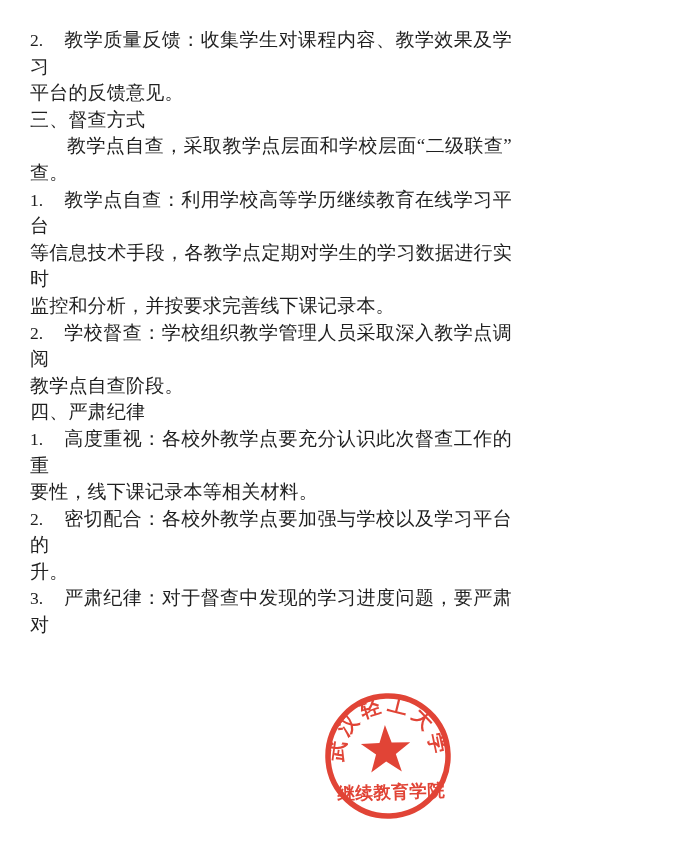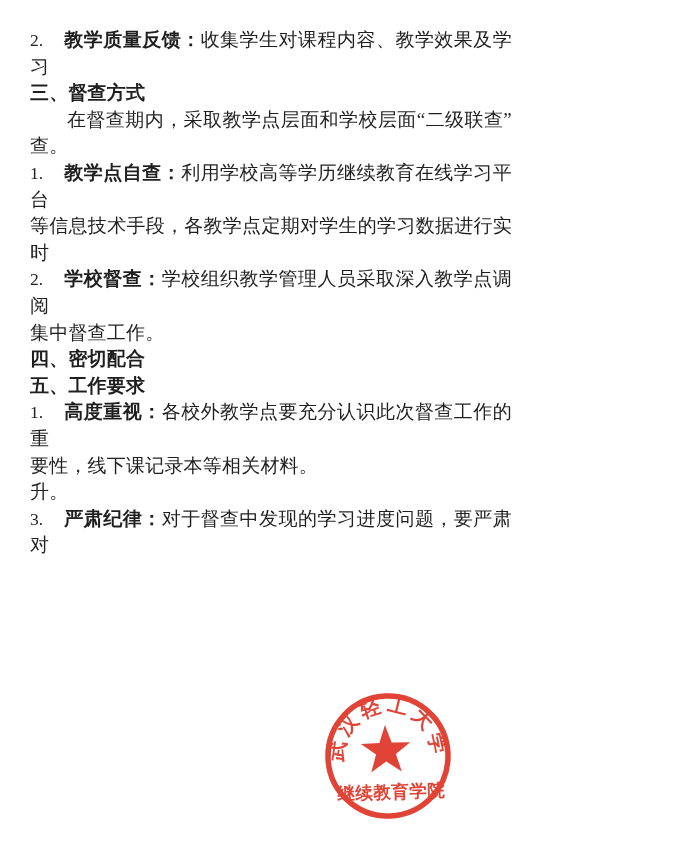"教学质量反馈：" .seg-bold { font-weight: 700 -> 400 }
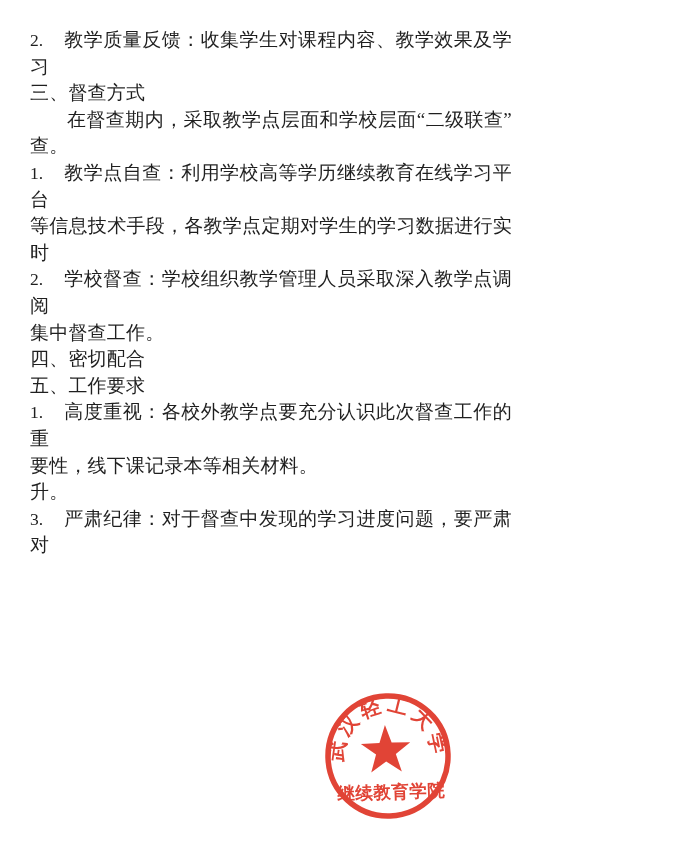"平台的反馈意见。" div.line { html: none -> <div><span>平台的反馈意见。</span></div> }
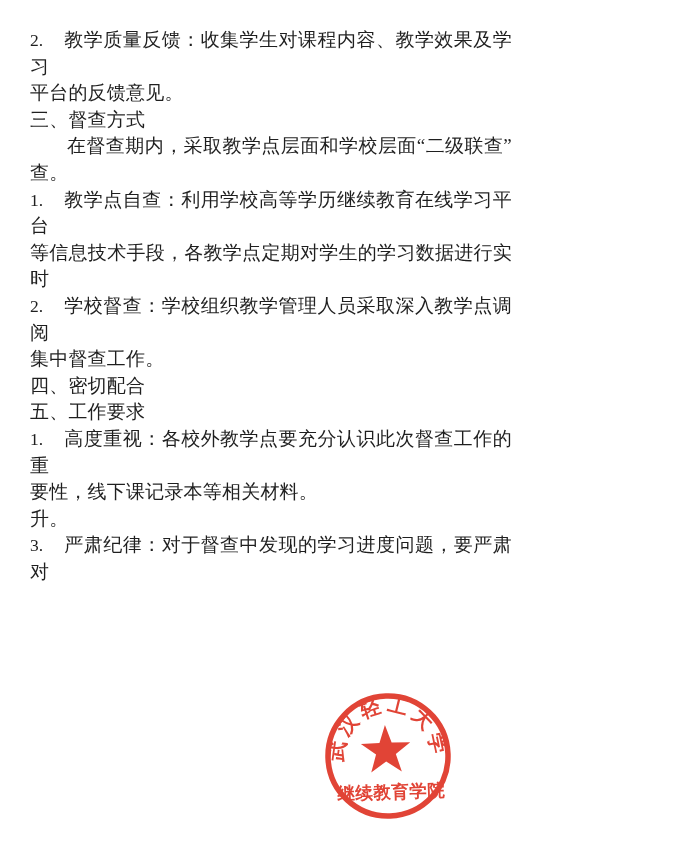"在督查期内，采取教学点层面和学校层面“二级联查”" span.seg-normal { text: 在督查期内 -> 教学点自查 }
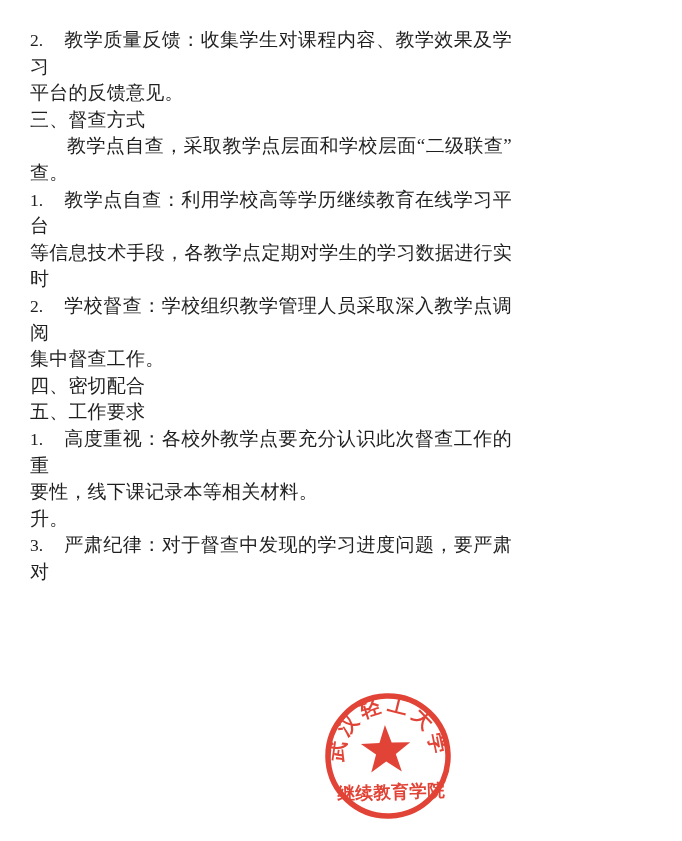"监控和分析，并按要求完善线下课记录本。" div.line { html: none -> <div><span>监控和分析，并按要求完善线下课记录本。</span></div> }
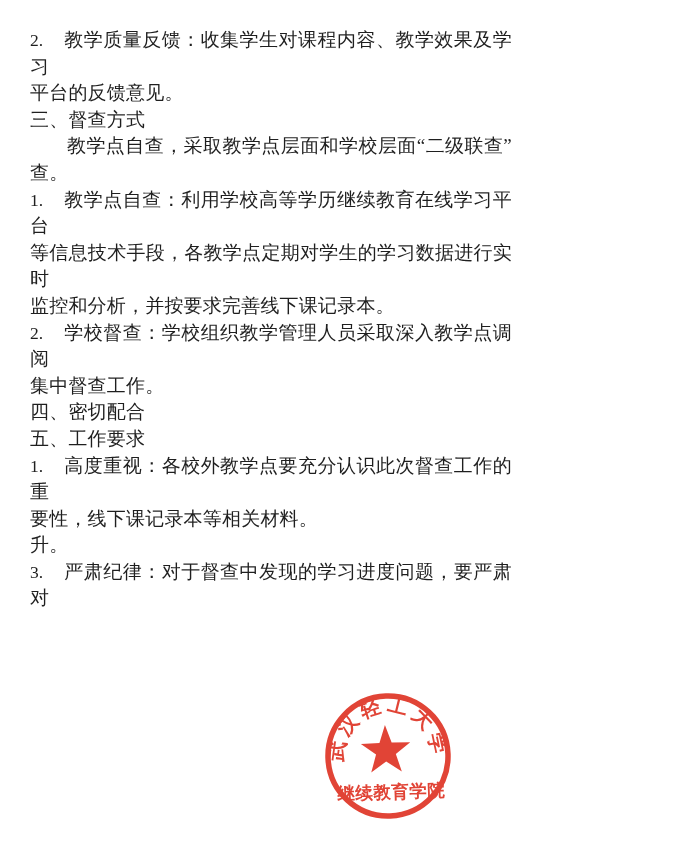"集中督查工作。" span.seg-normal { text: 集中督查工作 -> 教学点自查阶段 }
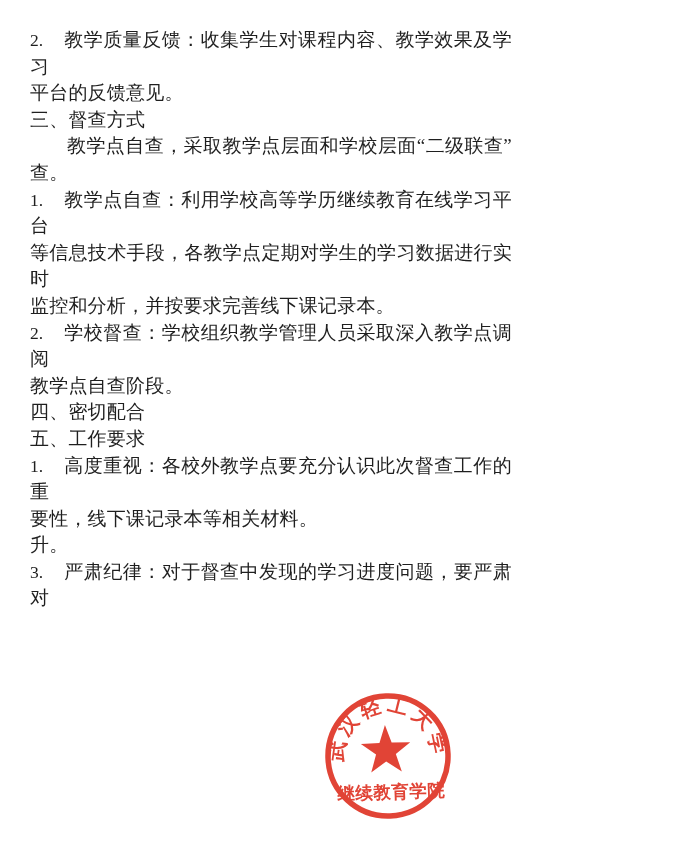"四、密切配合" span.seg-bold { text: 密切配合 -> 严肃纪律 }
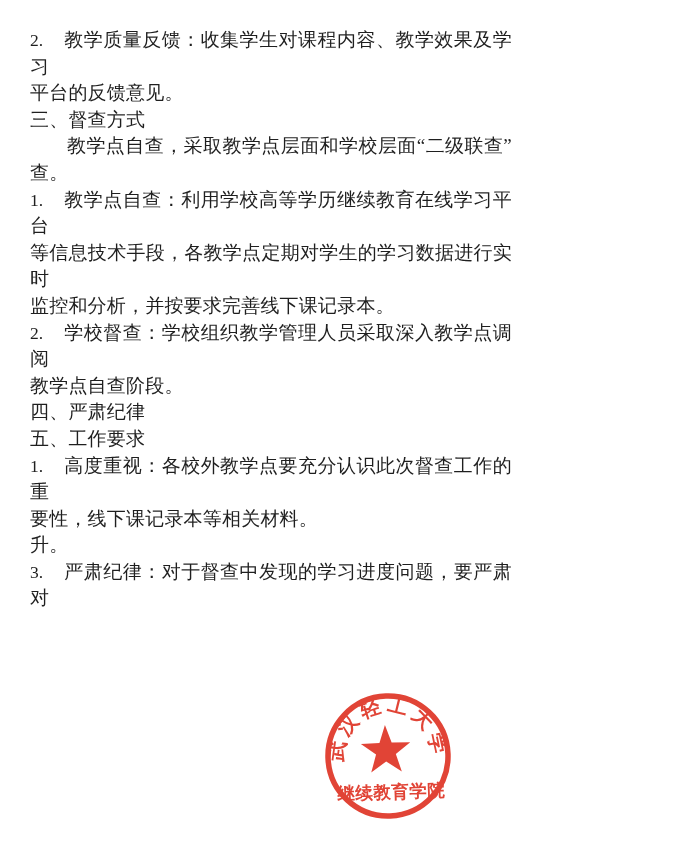"五、工作要求" div.line { html: <div><span>五、工作要求</span></div> -> none }
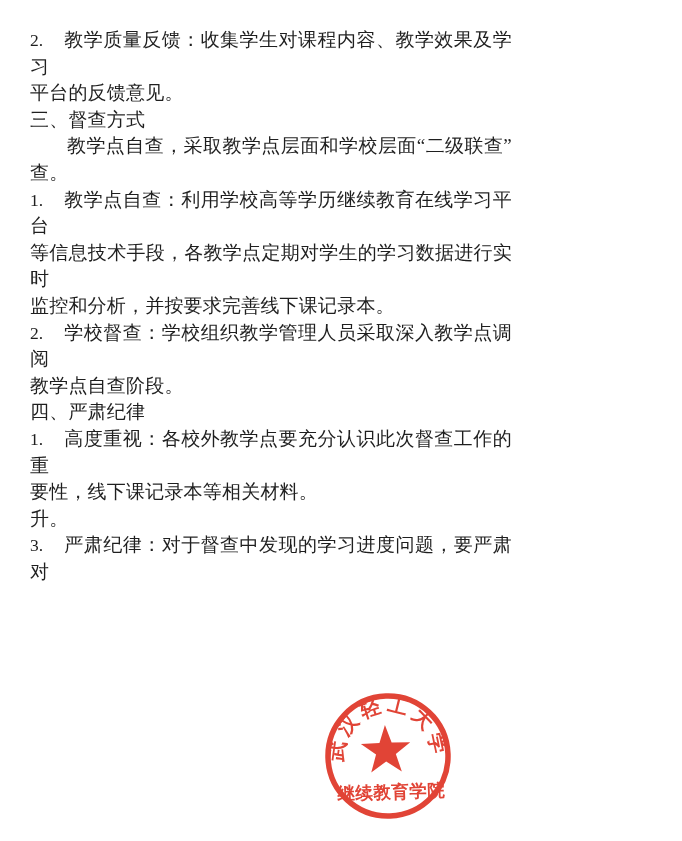"2. 密切配合：各校外教学点要加强与学校以及学习平台的" div.line { html: none -> <div><span>2.</span><span>密切配合：</span><span>各校外教学点要加强与学校以及学习平台的</span></div> }
